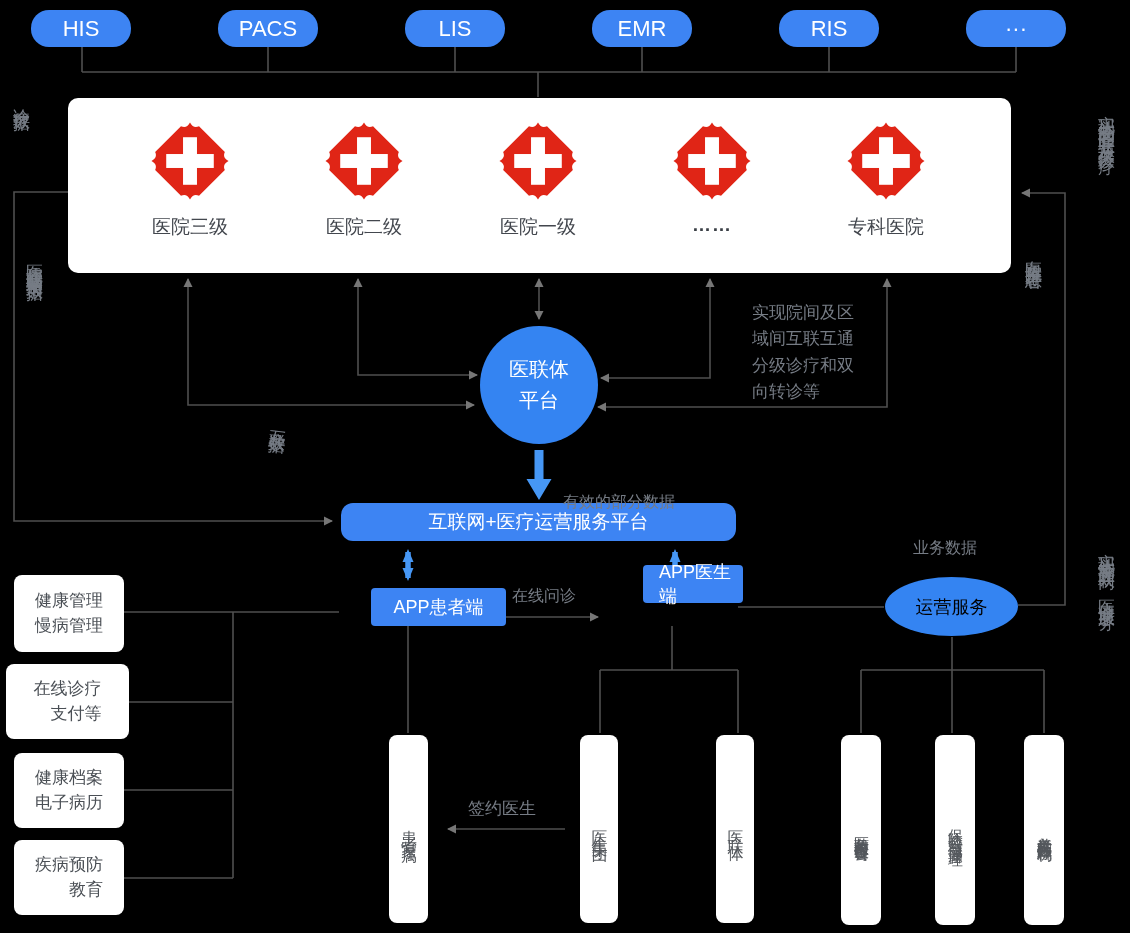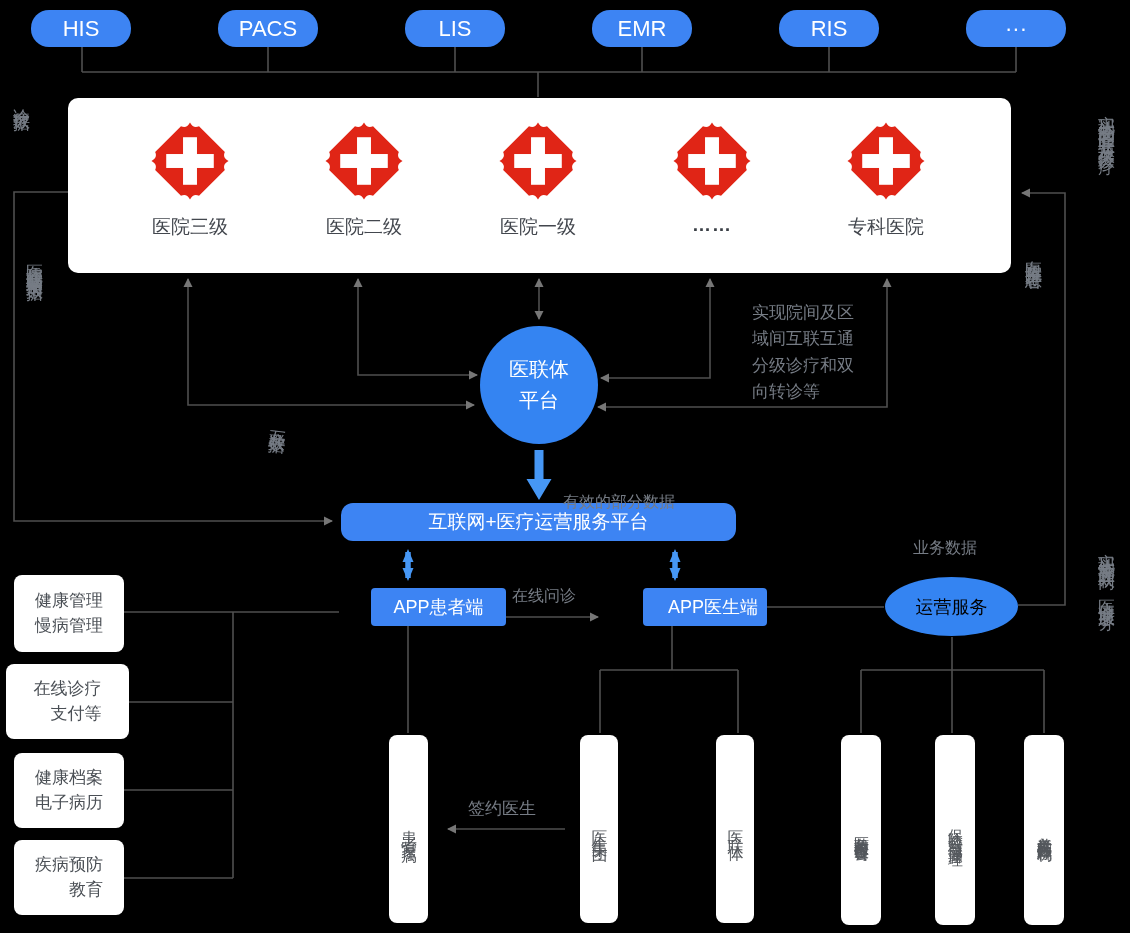"APP医生端" div.abs { top: 588px -> 565px; width: 124px -> 100px }
